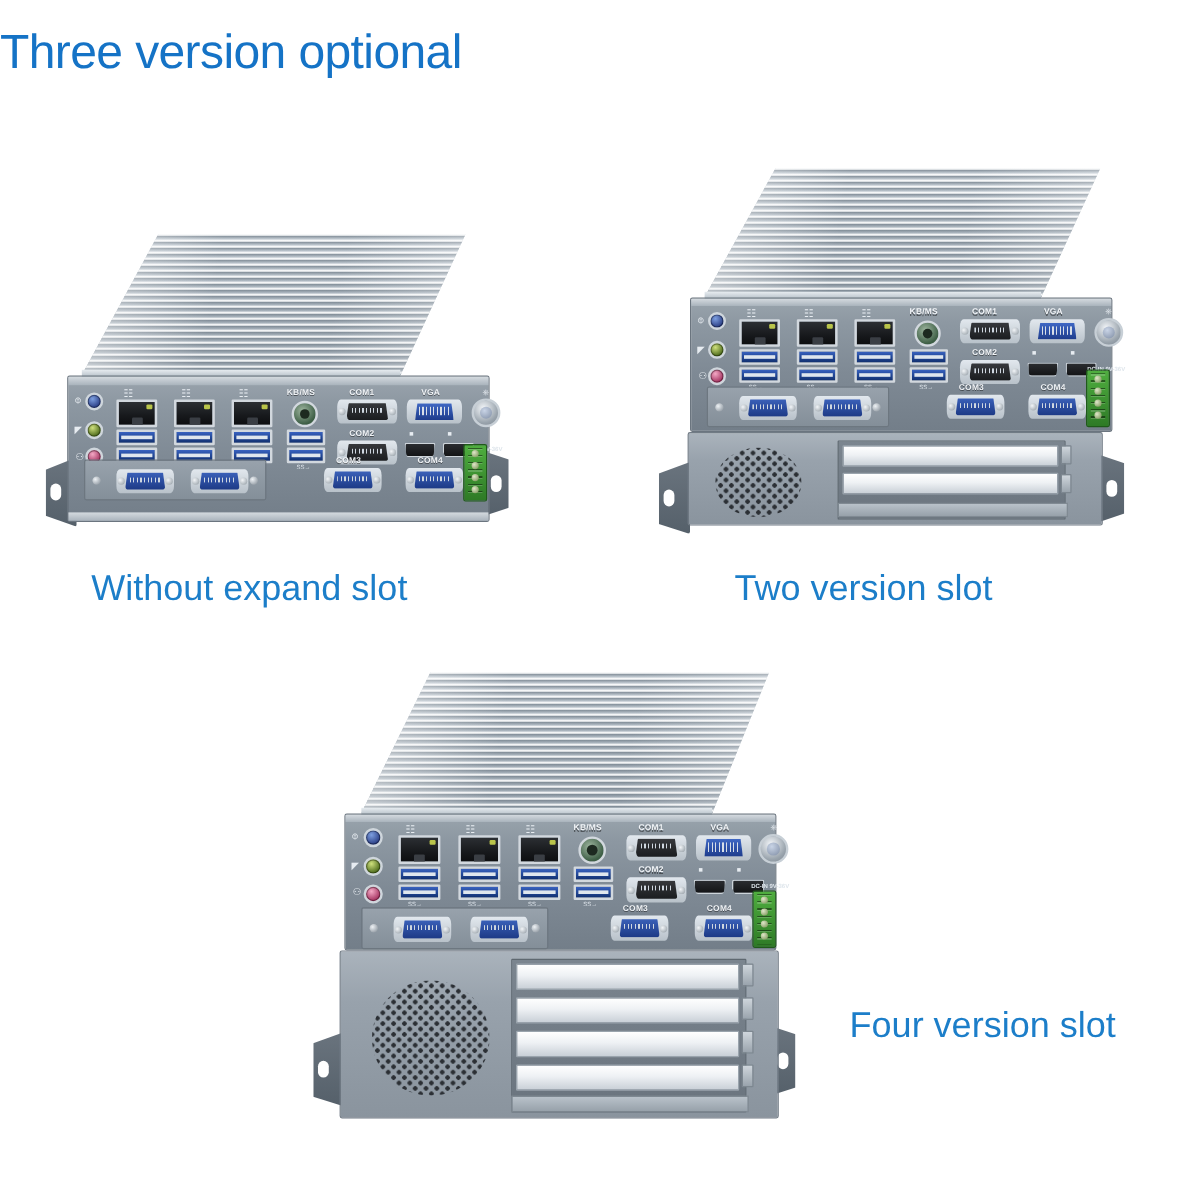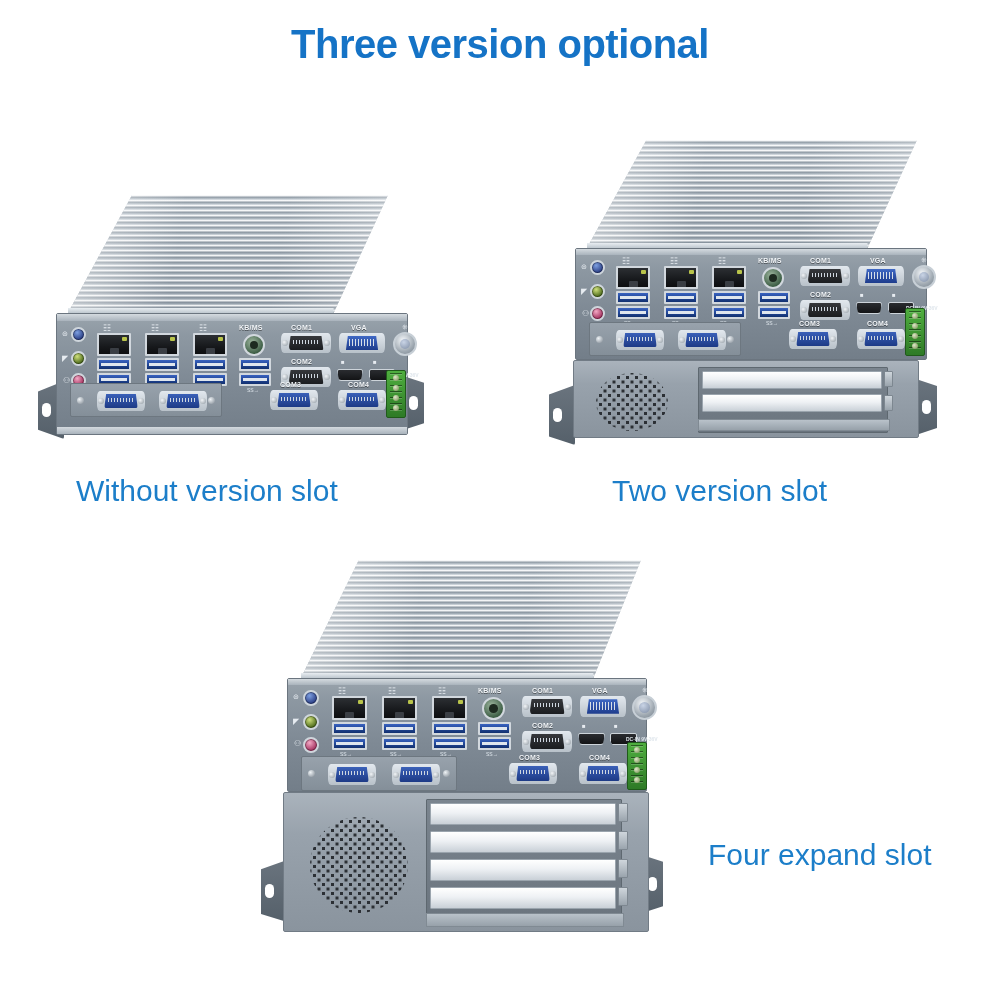"Three version optional" .title { font-weight: bold -> normal; text-align: center -> left }
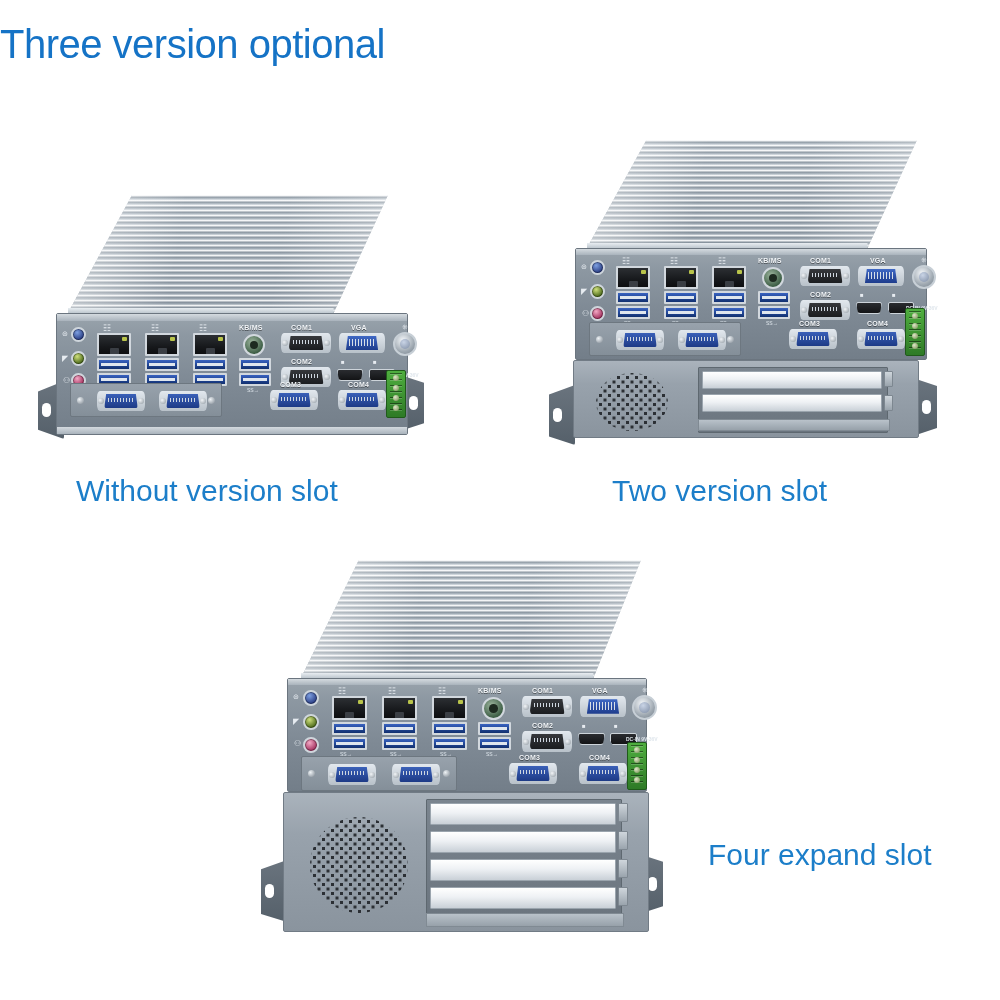"Without version slot" div.caption { text: version -> expand }
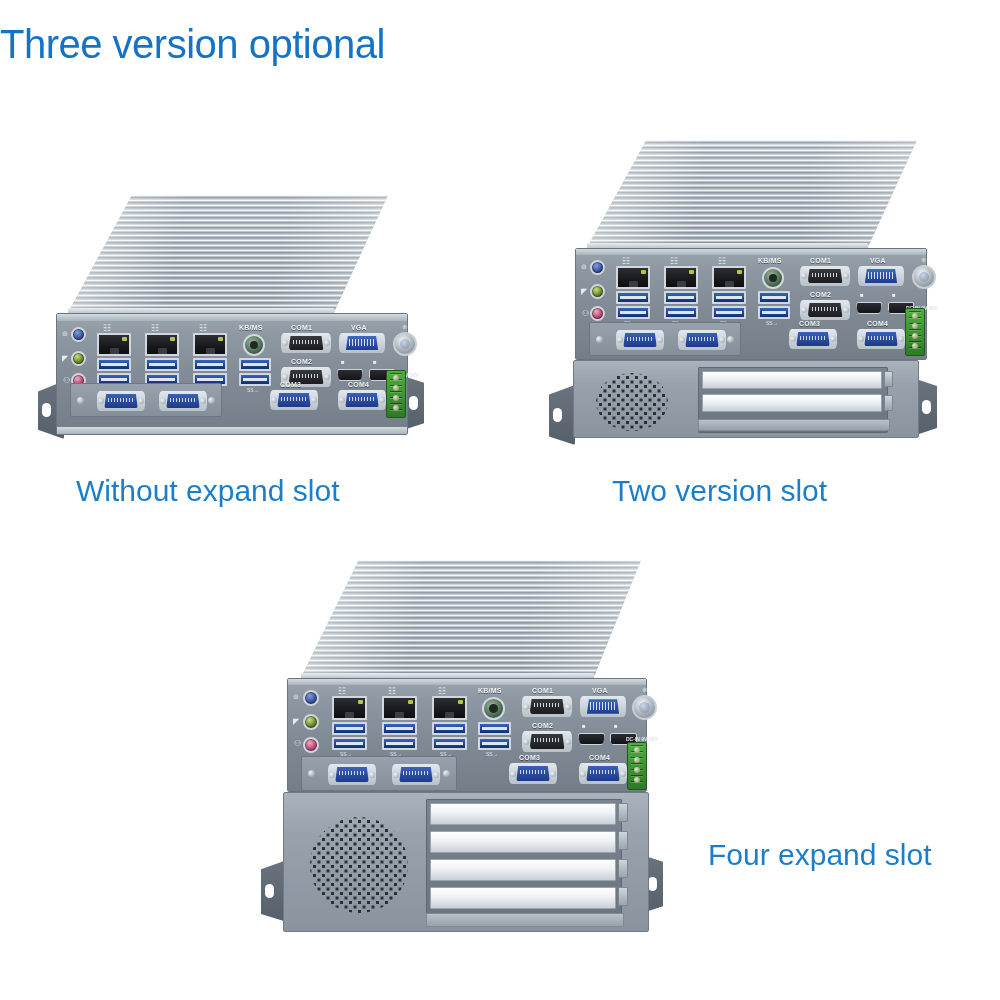"Four expand slot" div.caption { text: expand -> version }
